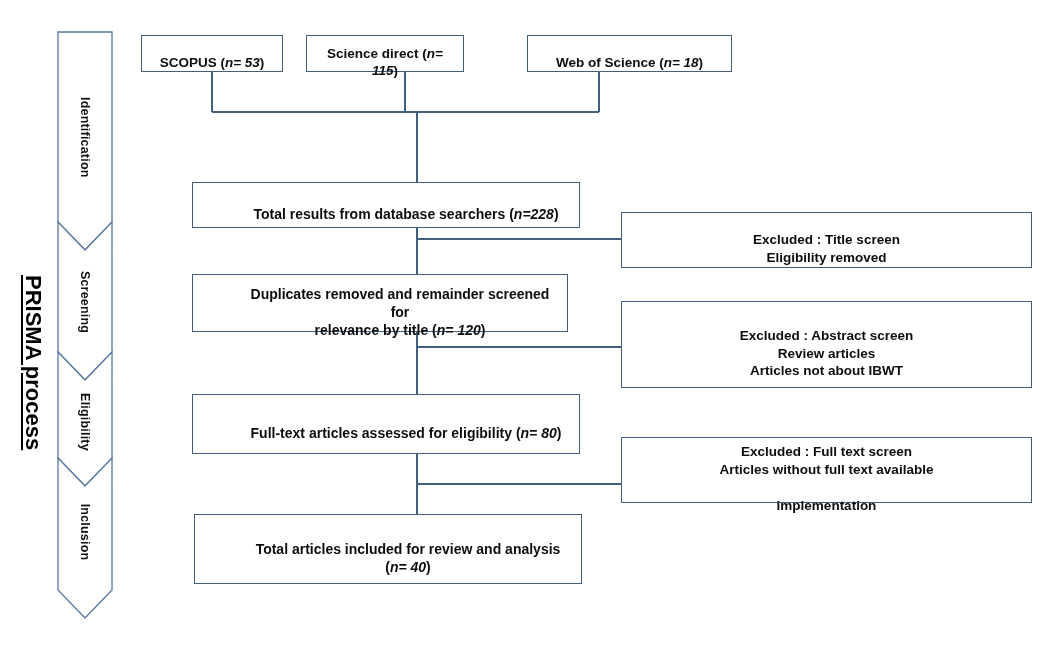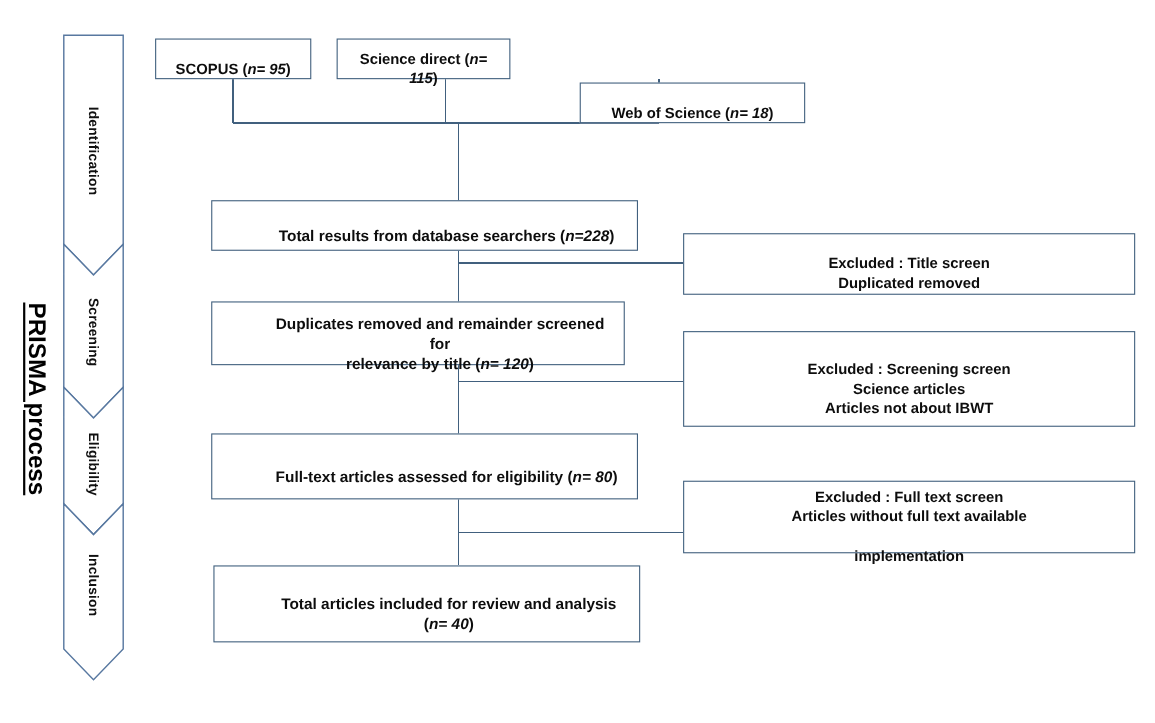"= 95" em.nitalic { text: 95 -> 53 }
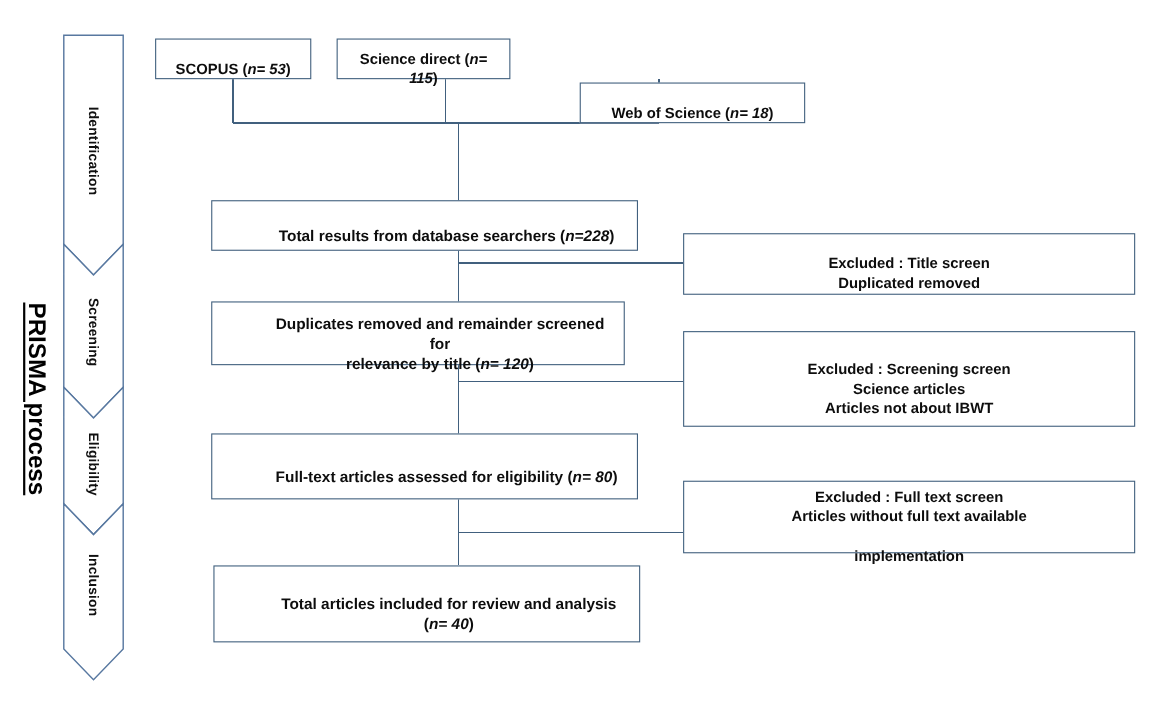"Web of Science (n= 18)" div.node-box { margin-top: 40px -> none }
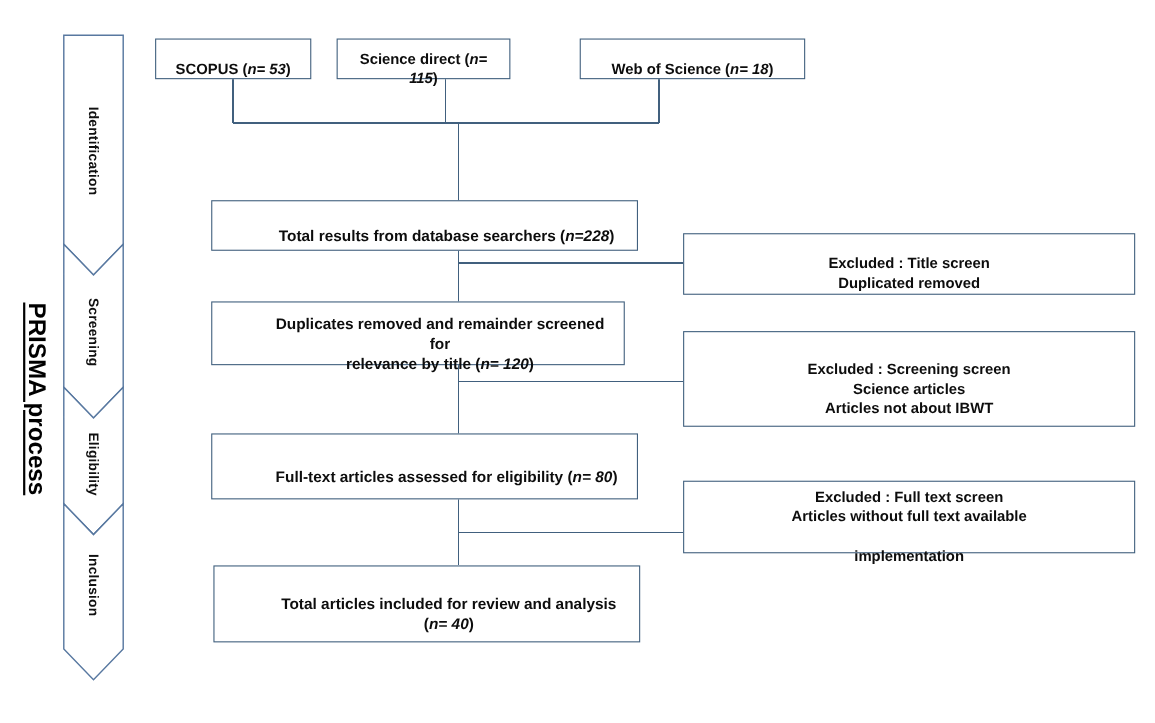"Duplicated removed" span { text: Duplicated -> Eligibility }
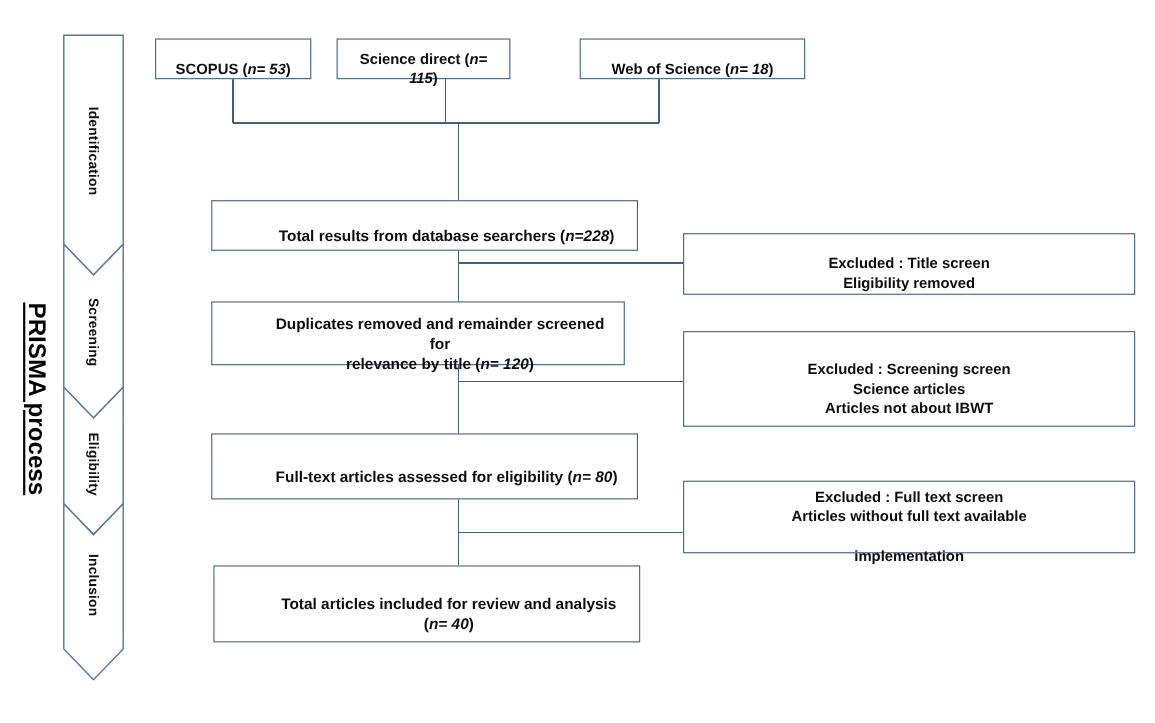"Excluded : Screening screen" span { text: Screening -> Abstract }
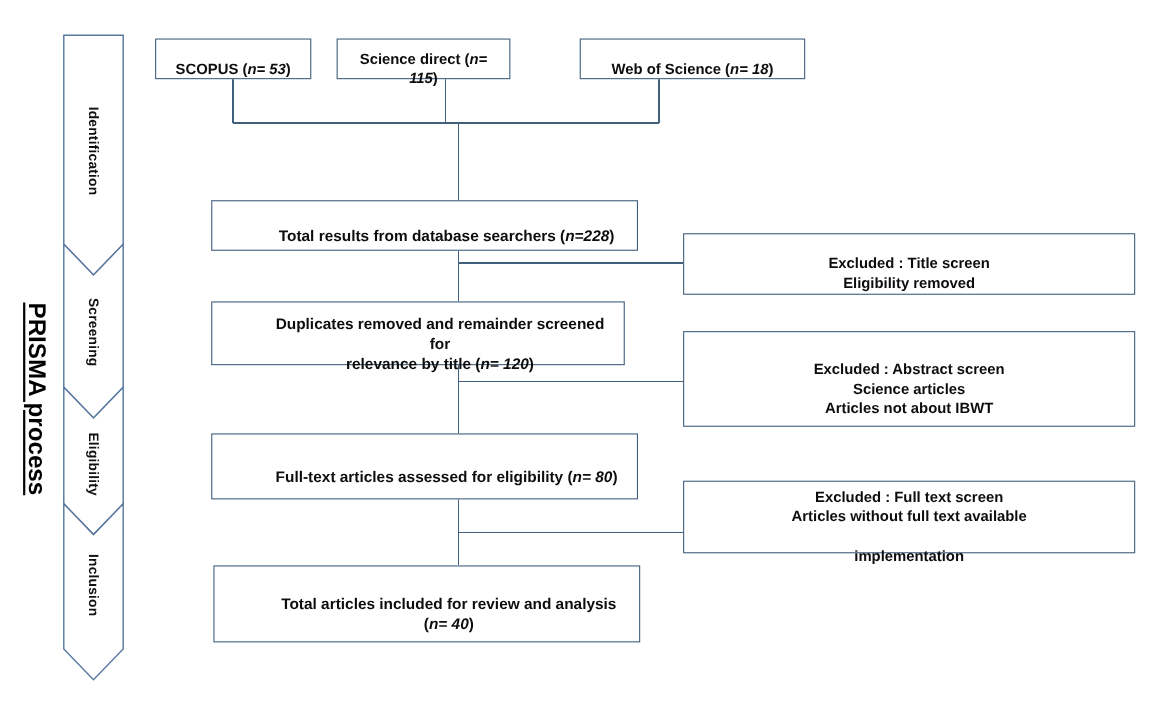"Science articles" span { text: Science -> Review }
